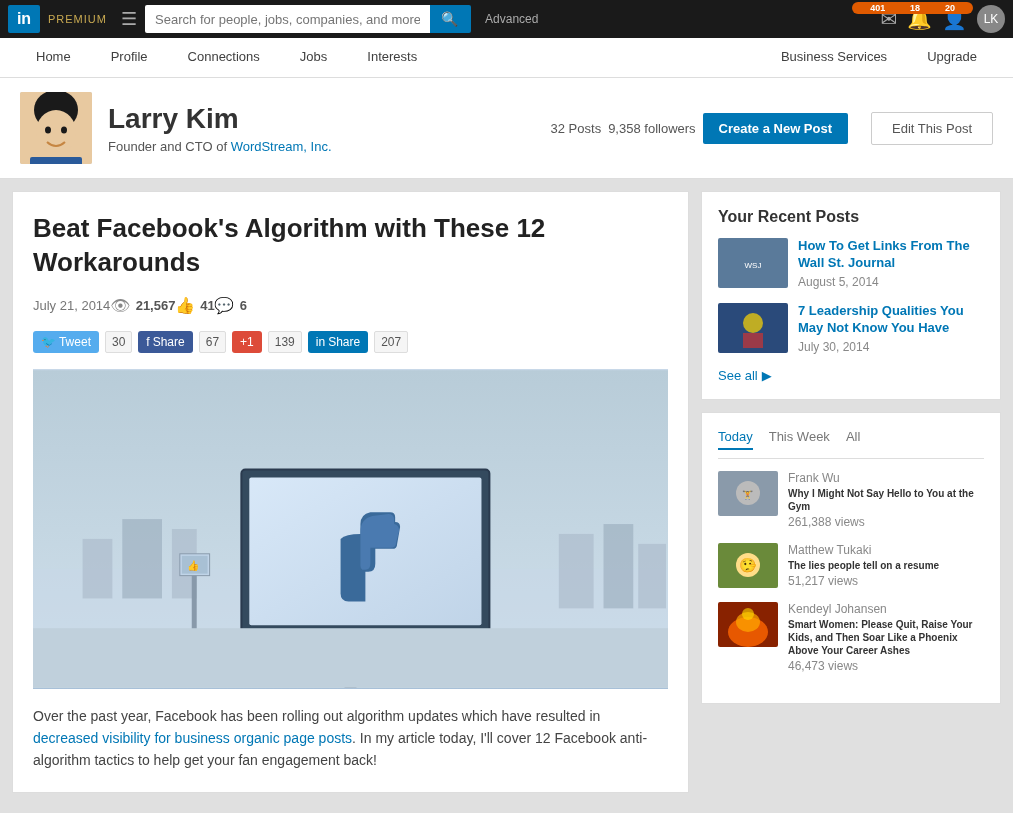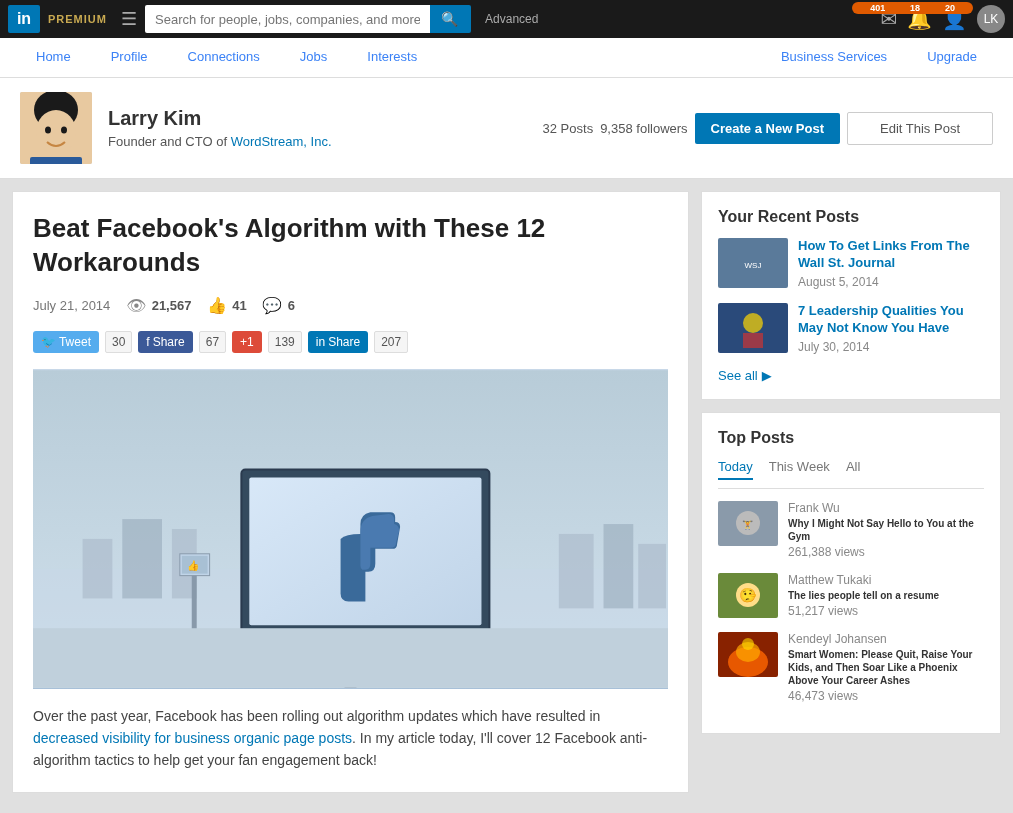"PREMIUM" .premium-label { font-weight: bold -> normal }
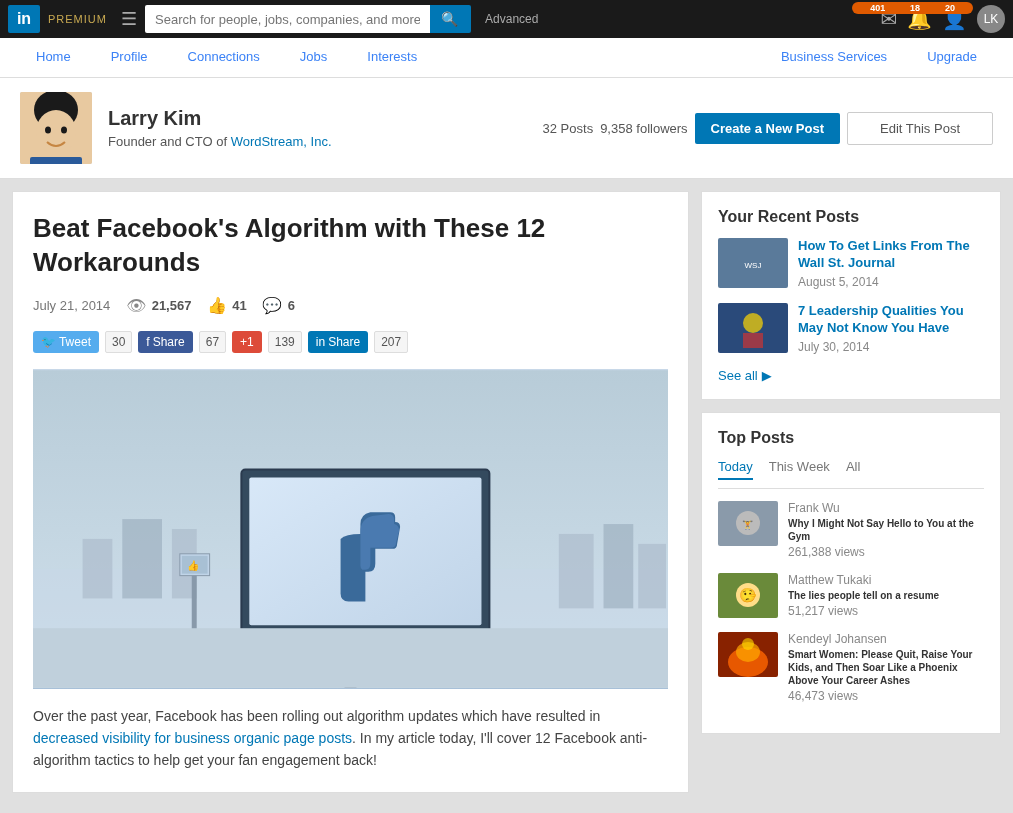"Home" .sec-nav-item { color: #3b82f6 -> #404040 }
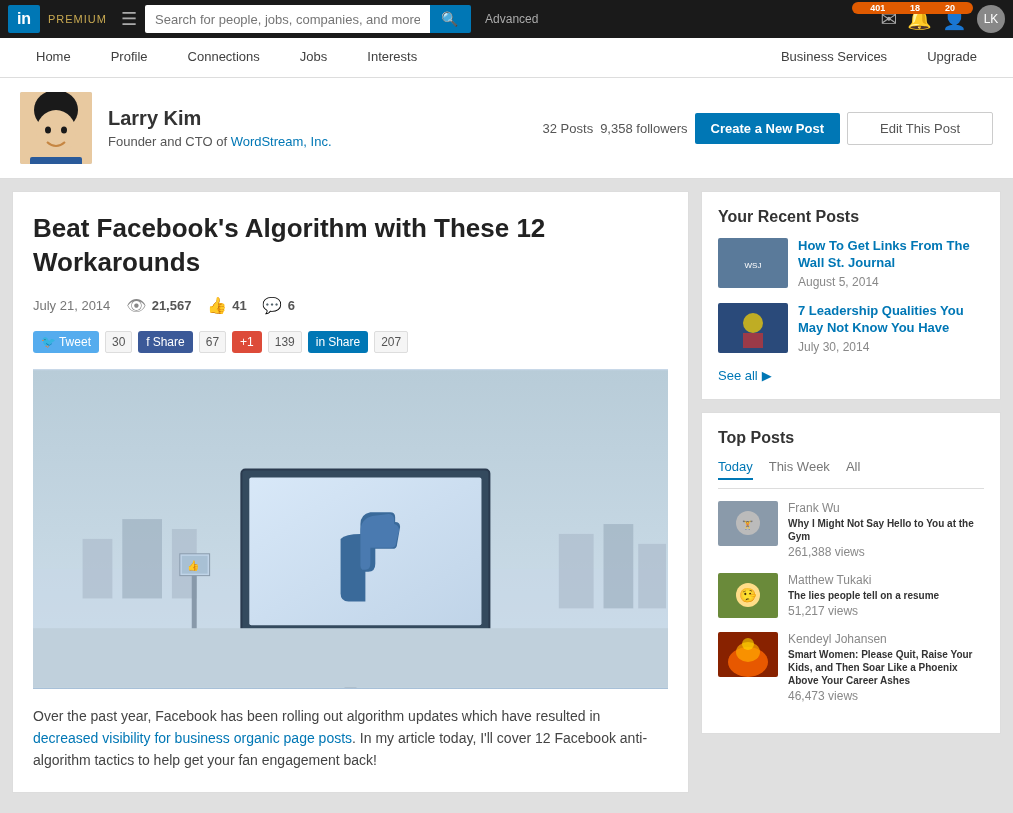"Larry Kim" .profile-name { font-size: 20px -> 28px }
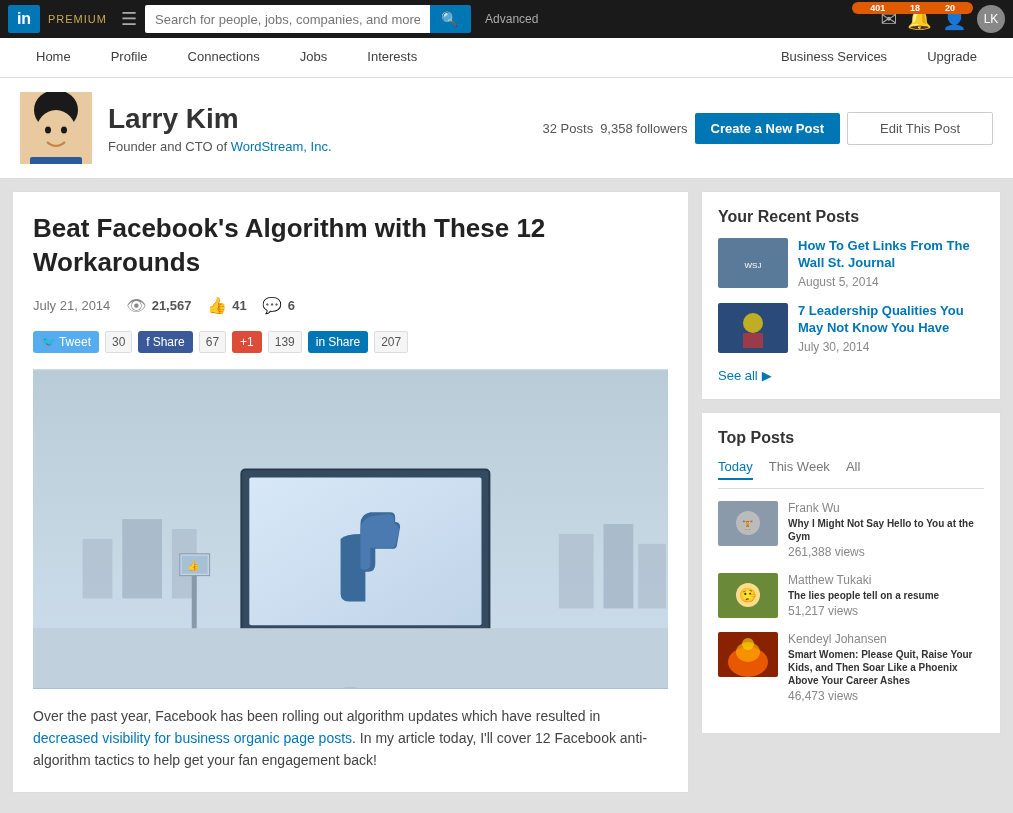"Edit This Post" .btn-secondary { margin-left: none -> 16px; padding: 8px 32px -> 8px 20px }
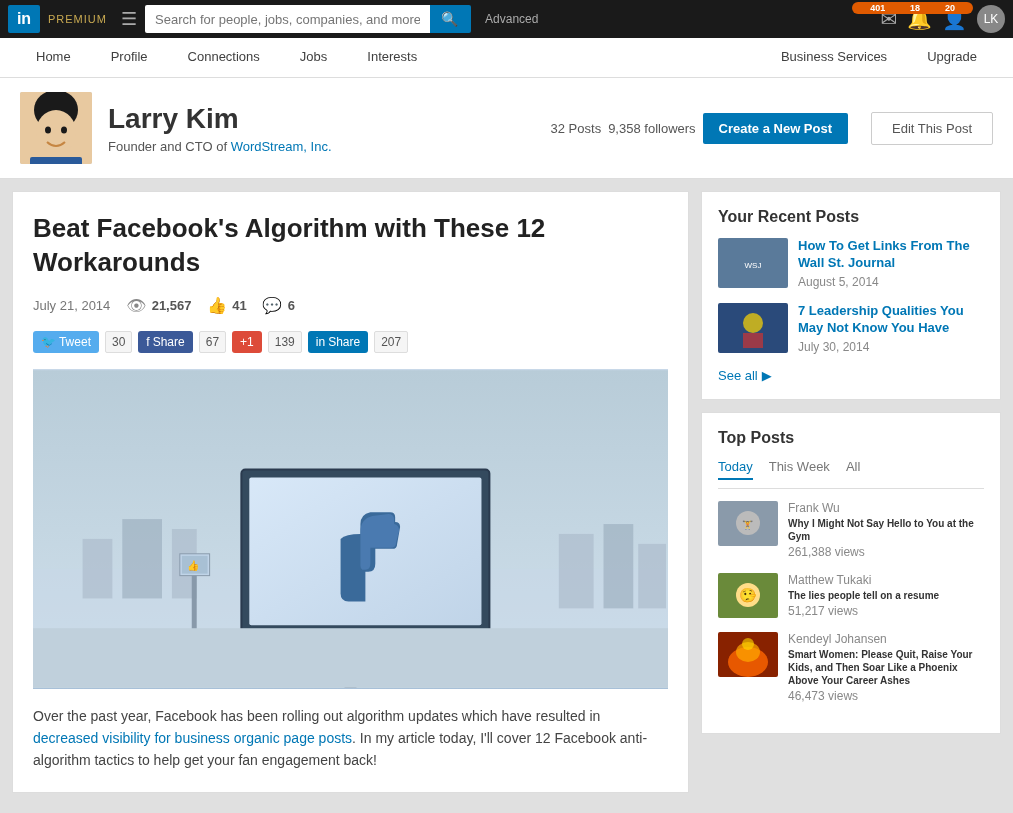"July 21, 2014" .post-meta { gap: 16px -> none }
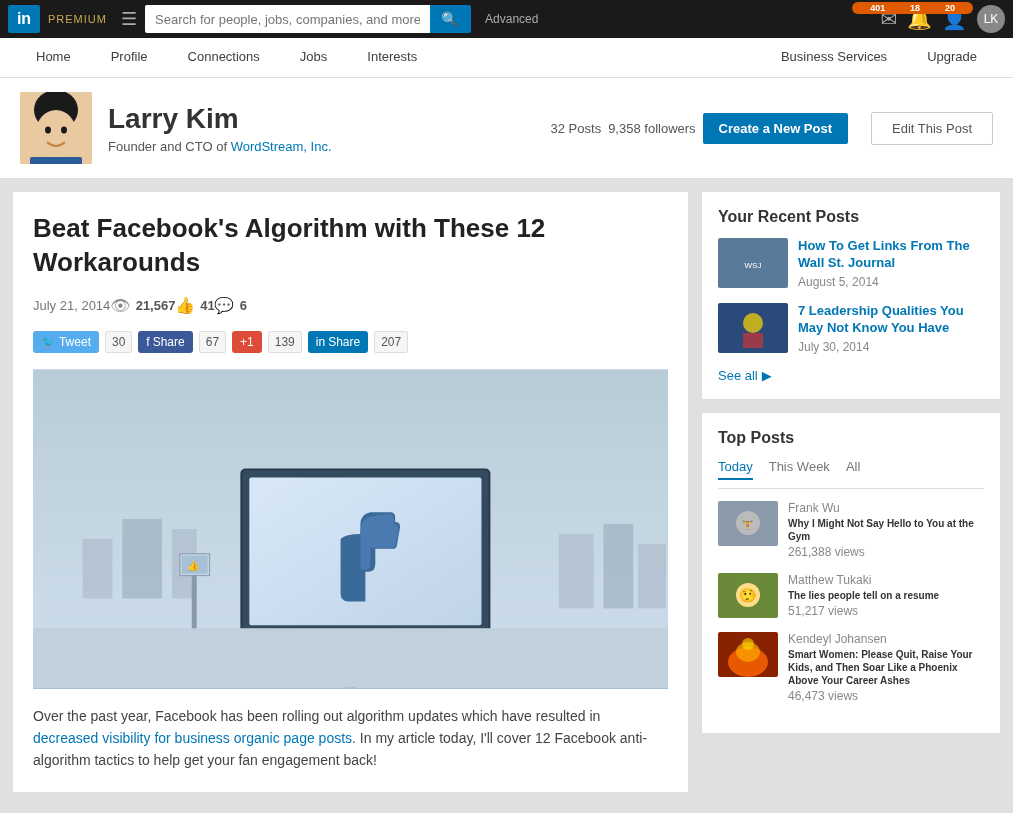"Top Posts" div.sidebar-title { html: <div>Top Posts</div> -> none }
